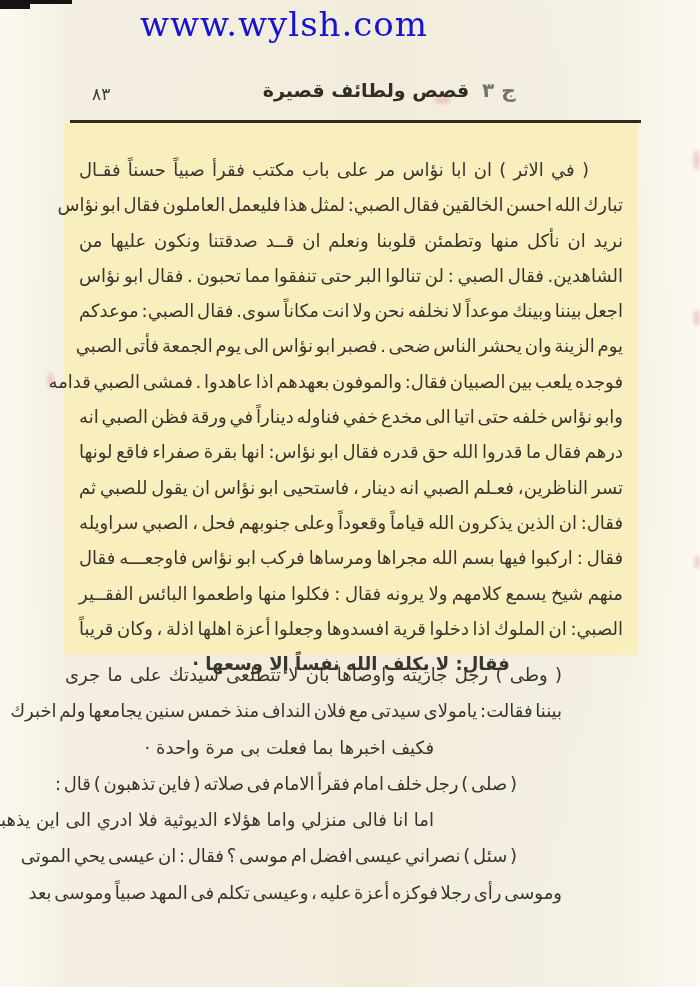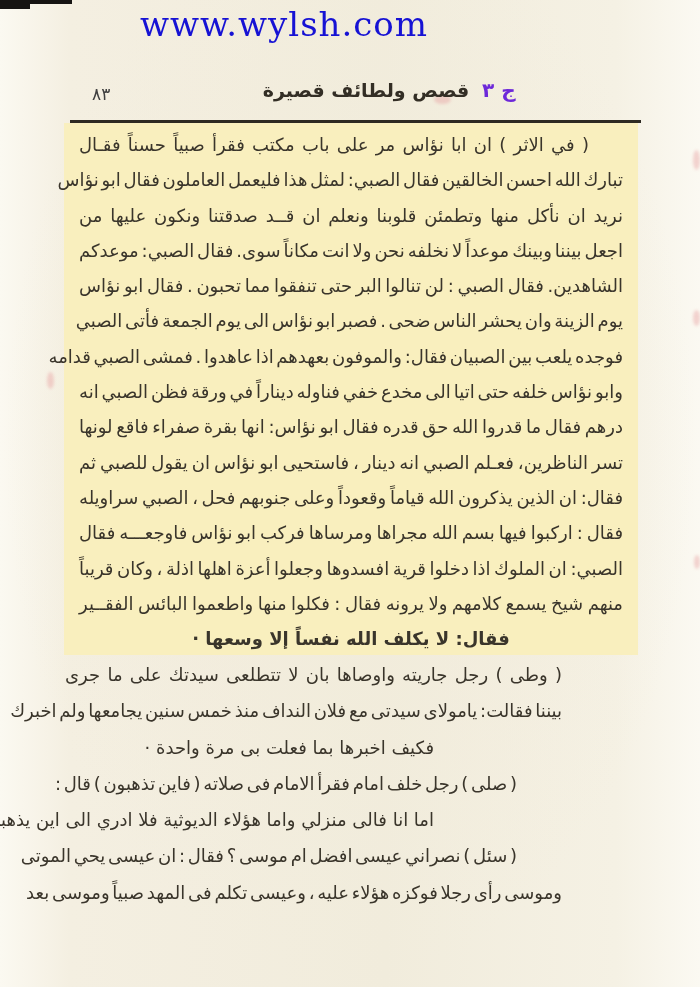"ج ٣" .volume { color: #6d28d9 -> #737373 }
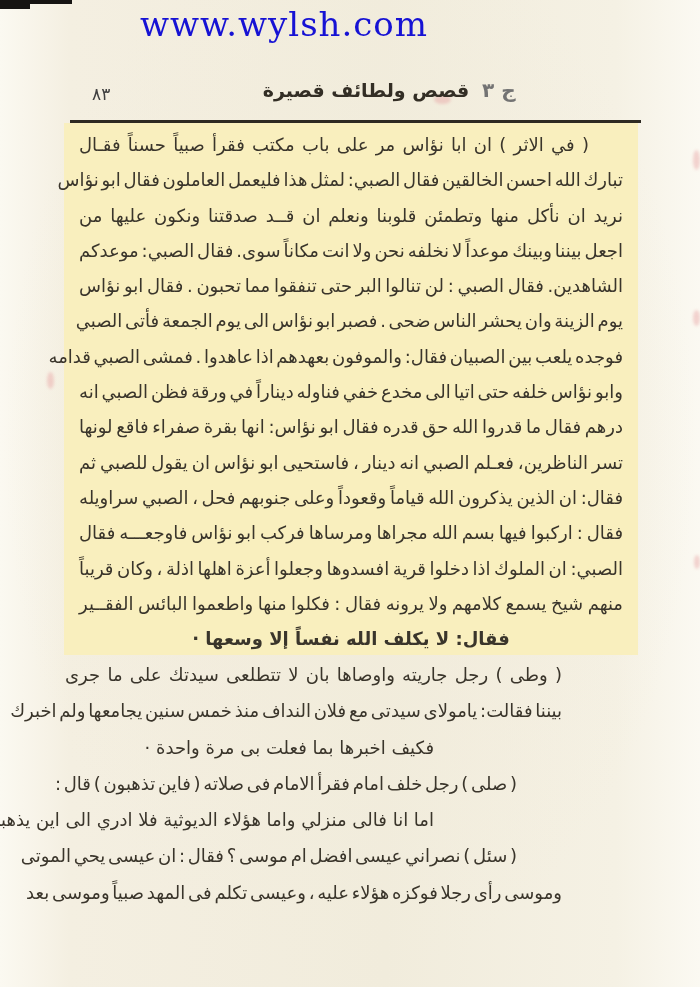"( في الاثر ) ان" .first-indent { margin-top: none -> 25px }
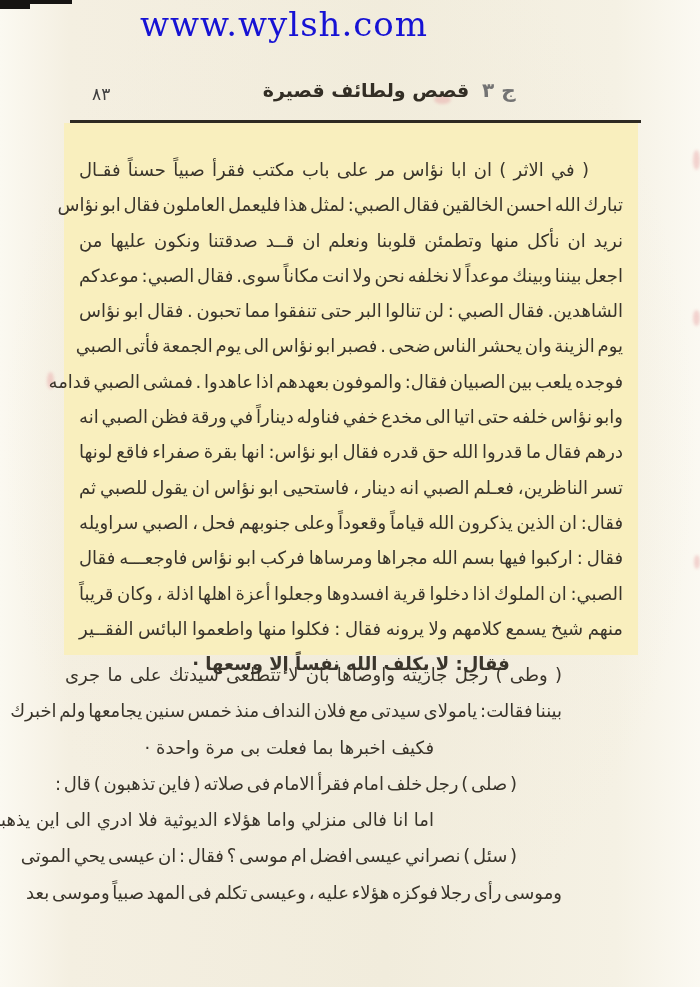"اجعل بيننا وبينك موعداً لا" div.line { order: before "الشاهدين. فقال الصبي : لن" -> after "الشاهدين. فقال الصبي : لن" }
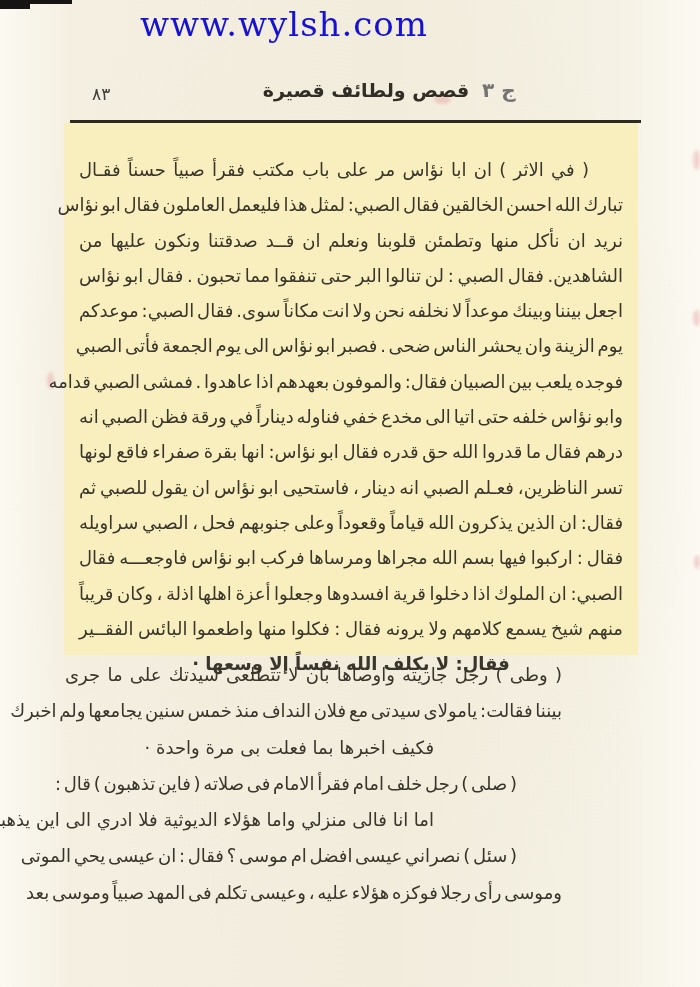"الصبي: ان الملوك اذا دخلوا" div.line { order: before "منهم شيخ يسمع كلامهم ولا" -> after "منهم شيخ يسمع كلامهم ولا" }
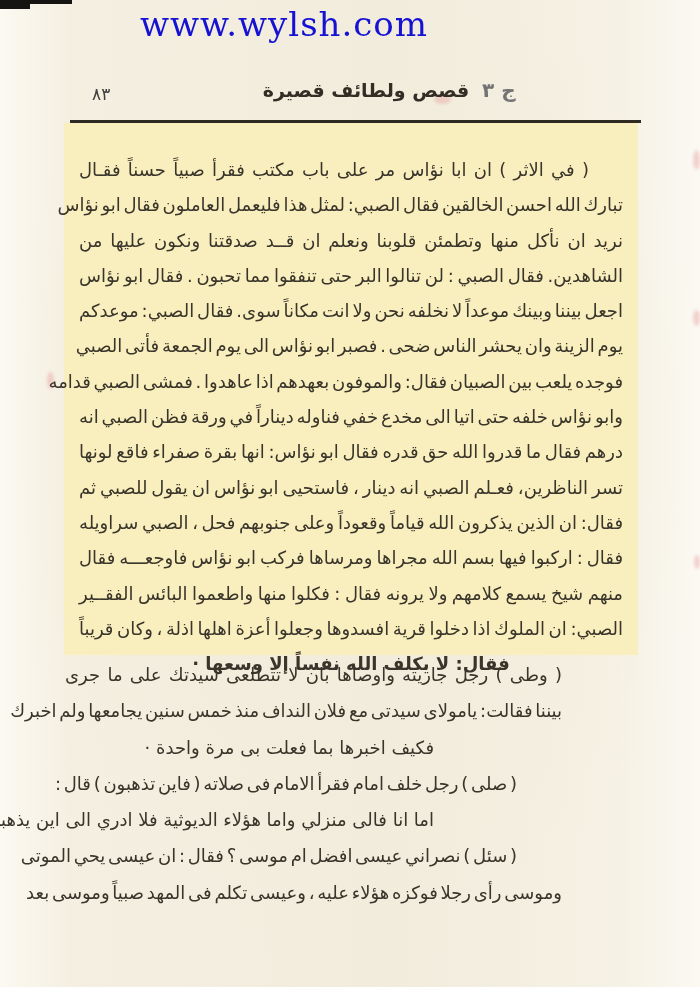"وموسى رأى رجلا فوكزه هؤلاء" span { text: هؤلاء -> أعزة }
